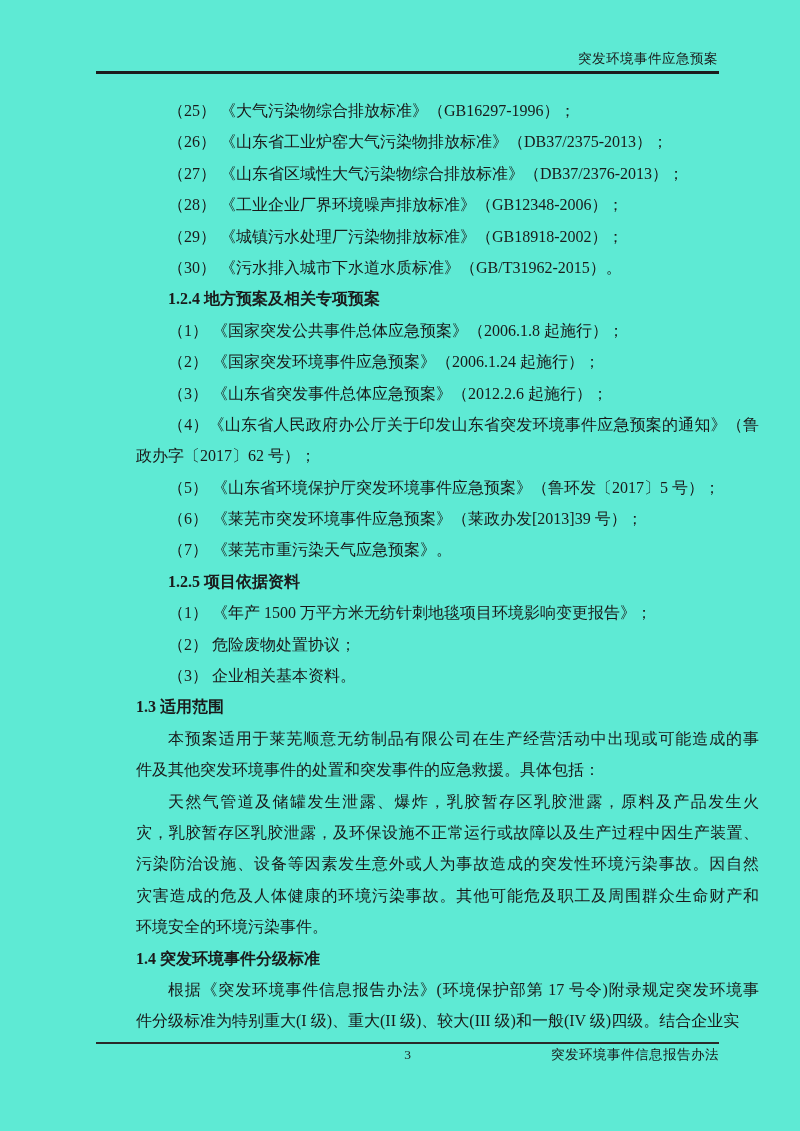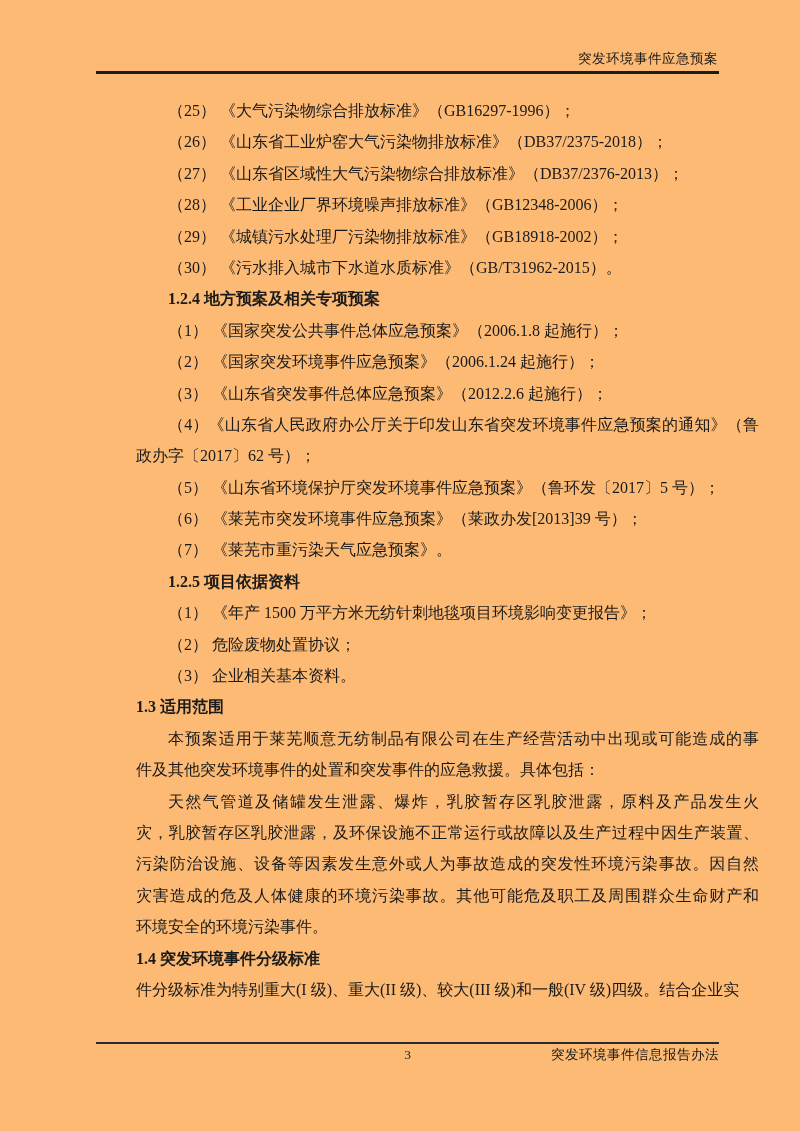"突发环境事件应急预案" .page { background: #fdba74 -> #5eead4 }
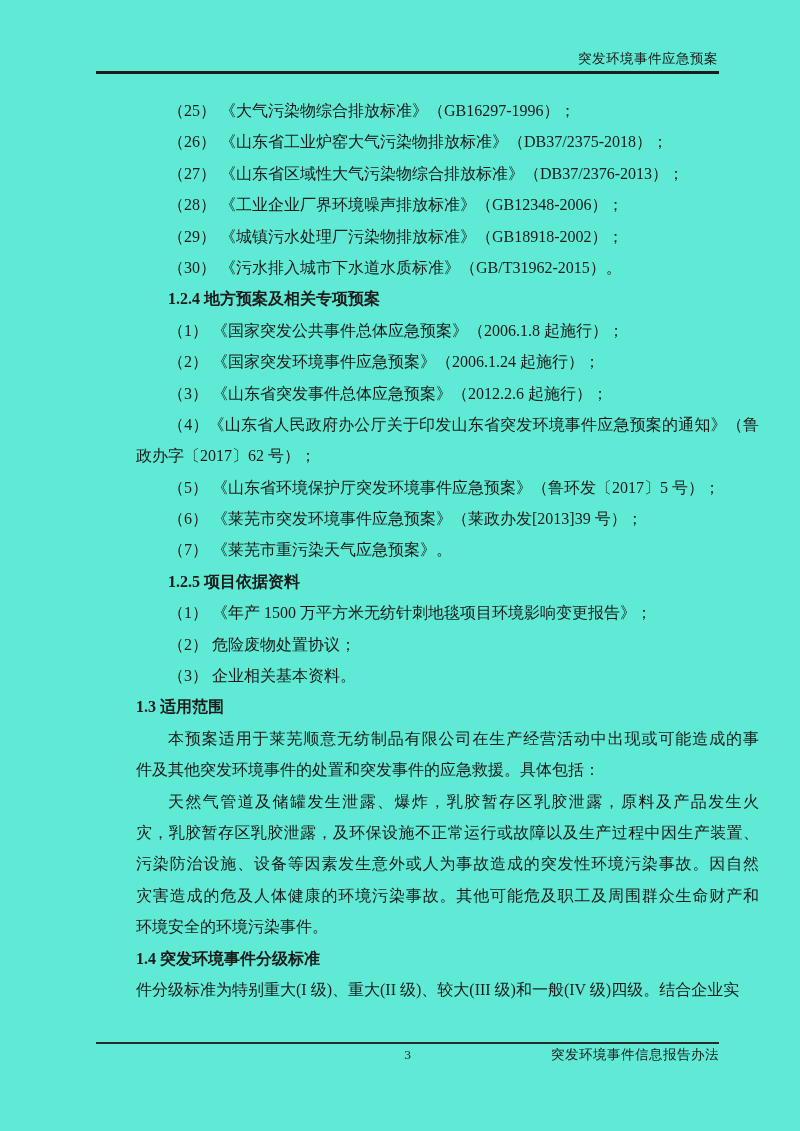"（26） 《山东省工业炉窑大气污染物排放标准》（DB37/2375-2018）；" div.line { text: DB37/2375-2018 -> DB37/2375-2013 }
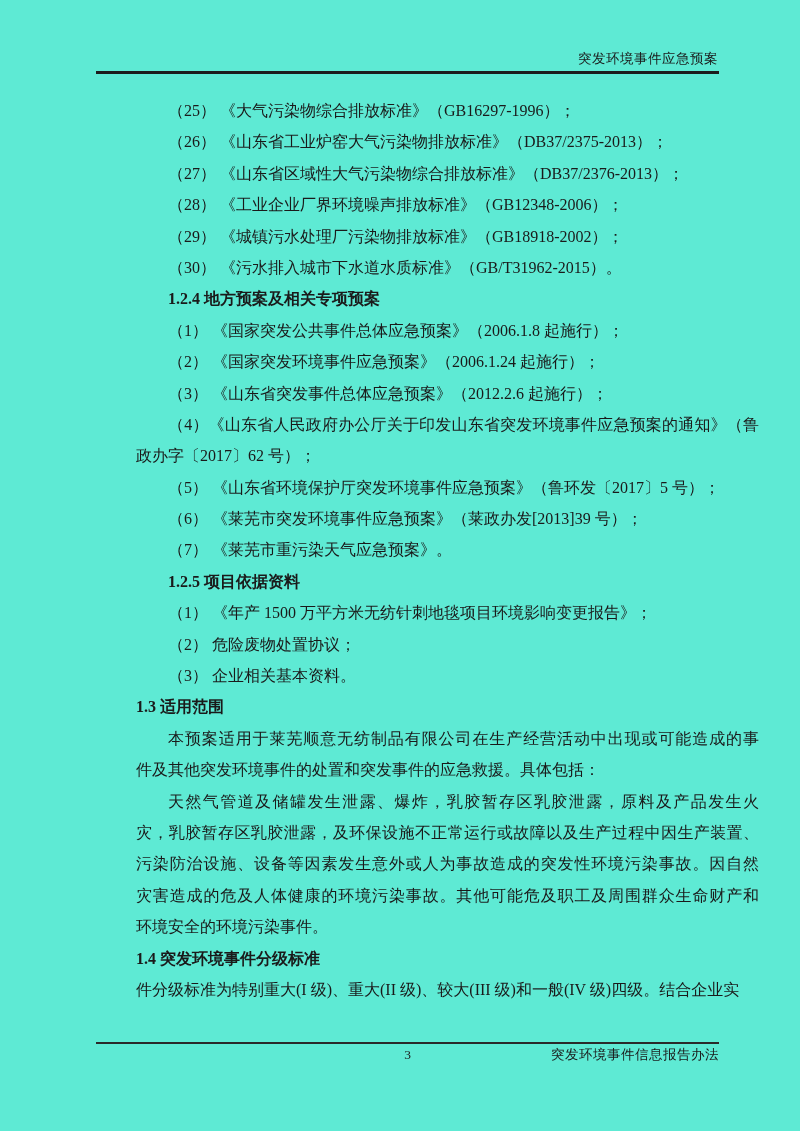"根据《突发环境事件信息报告办法》(环境保护部第 17 号令)附录规定突发环境事" div.line { html: none -> <div>根据《突发环境事件信息报告办法》(环境保护部第 17 号令)附录规定突发环境事</div> }
